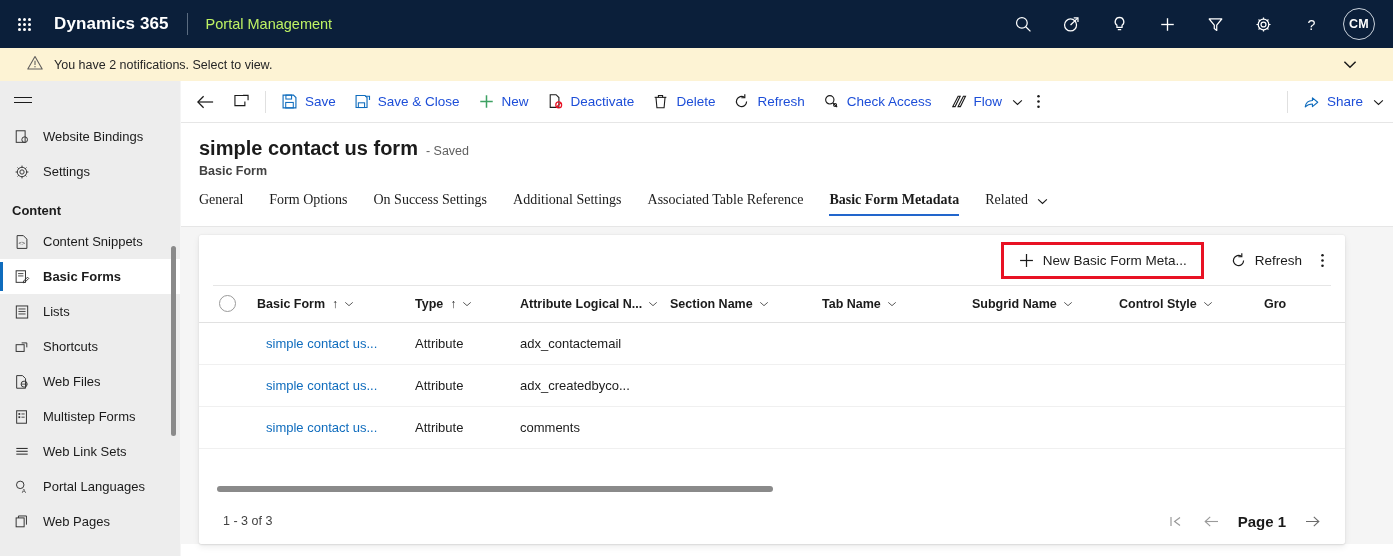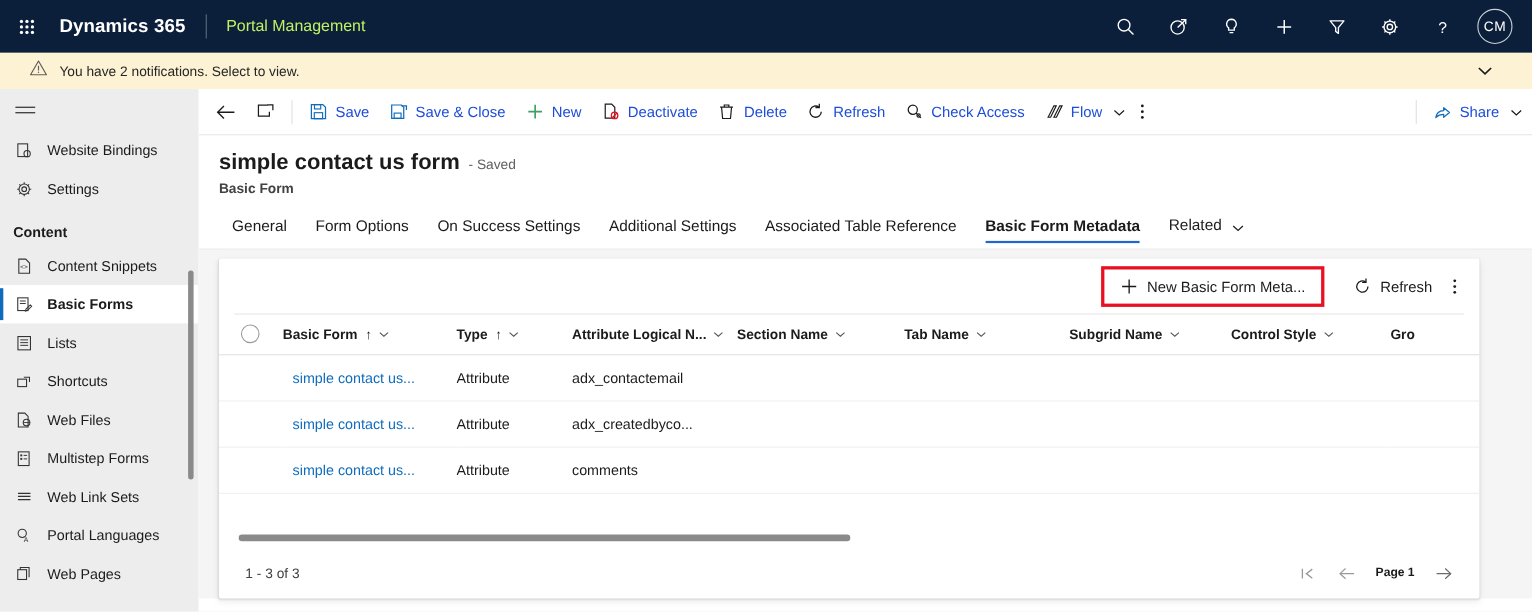"CM" #avatar { font-weight: none -> bold }
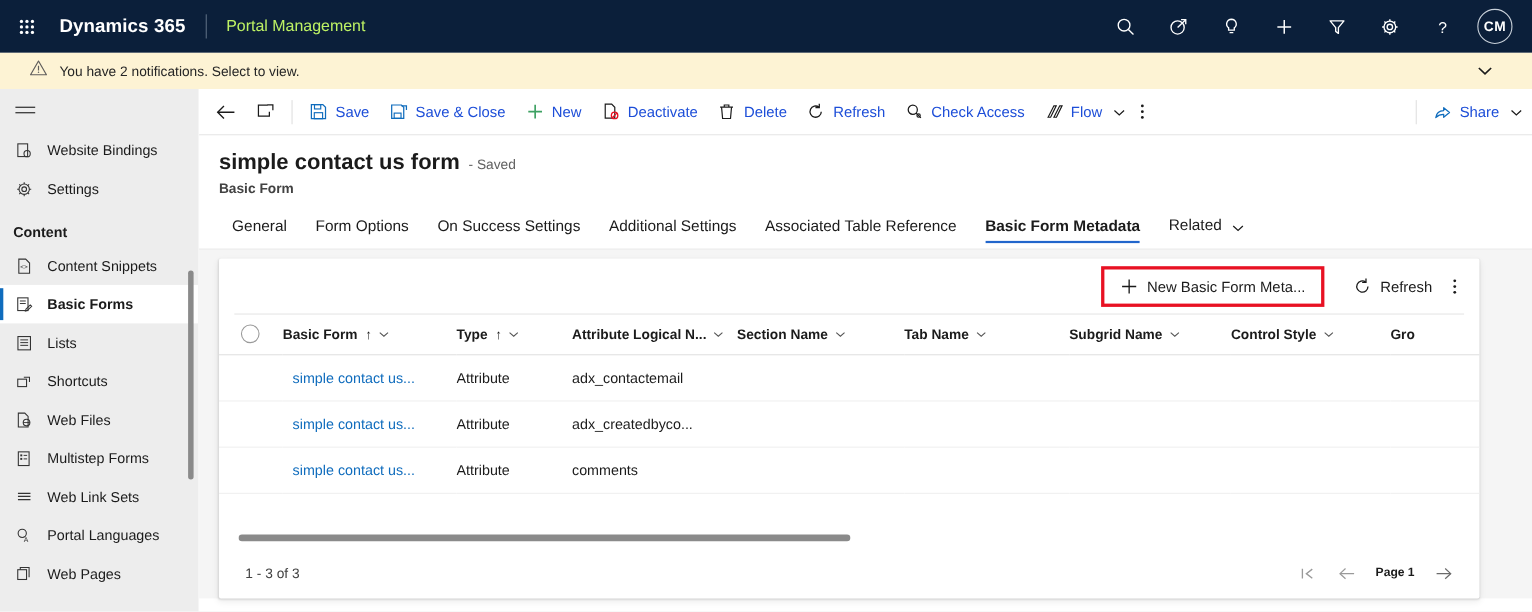"General" #tabs { align-items: center -> flex-start; font-family: none -> Liberation Serif, serif; padding-left: 30px -> 18px }
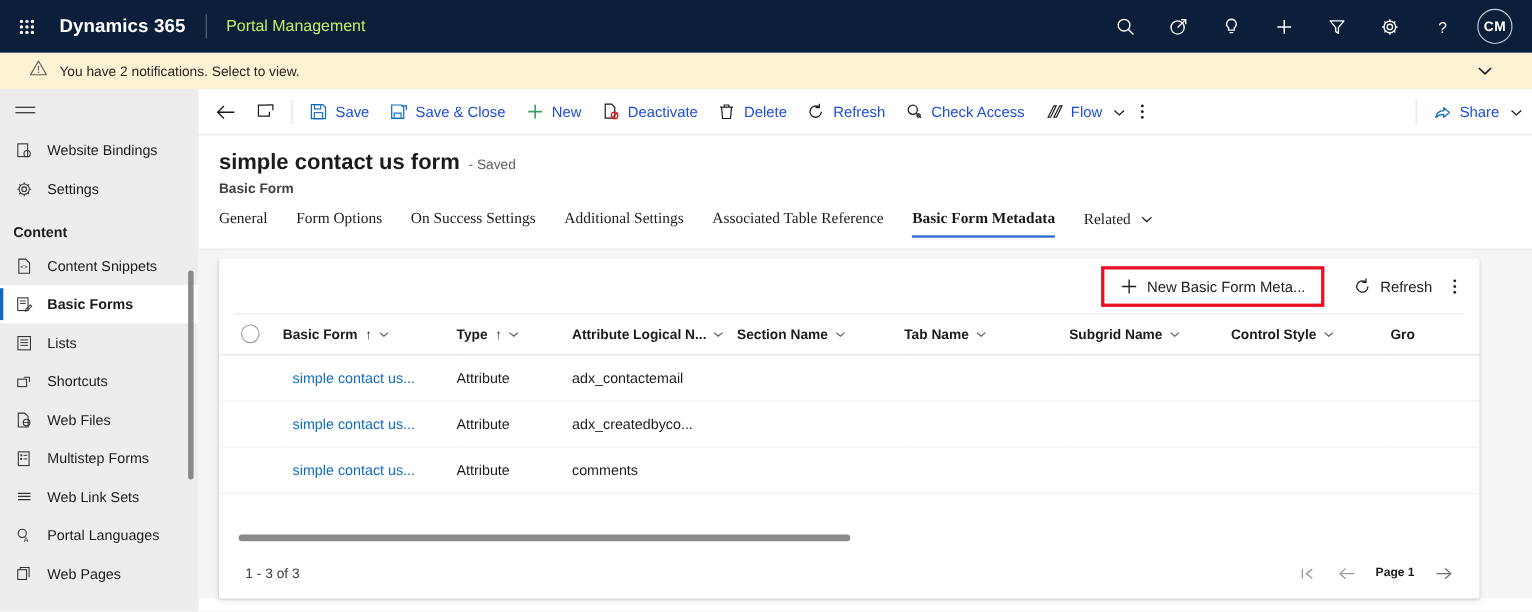"Page 1" #page-label { font-size: 11px -> 15px }
